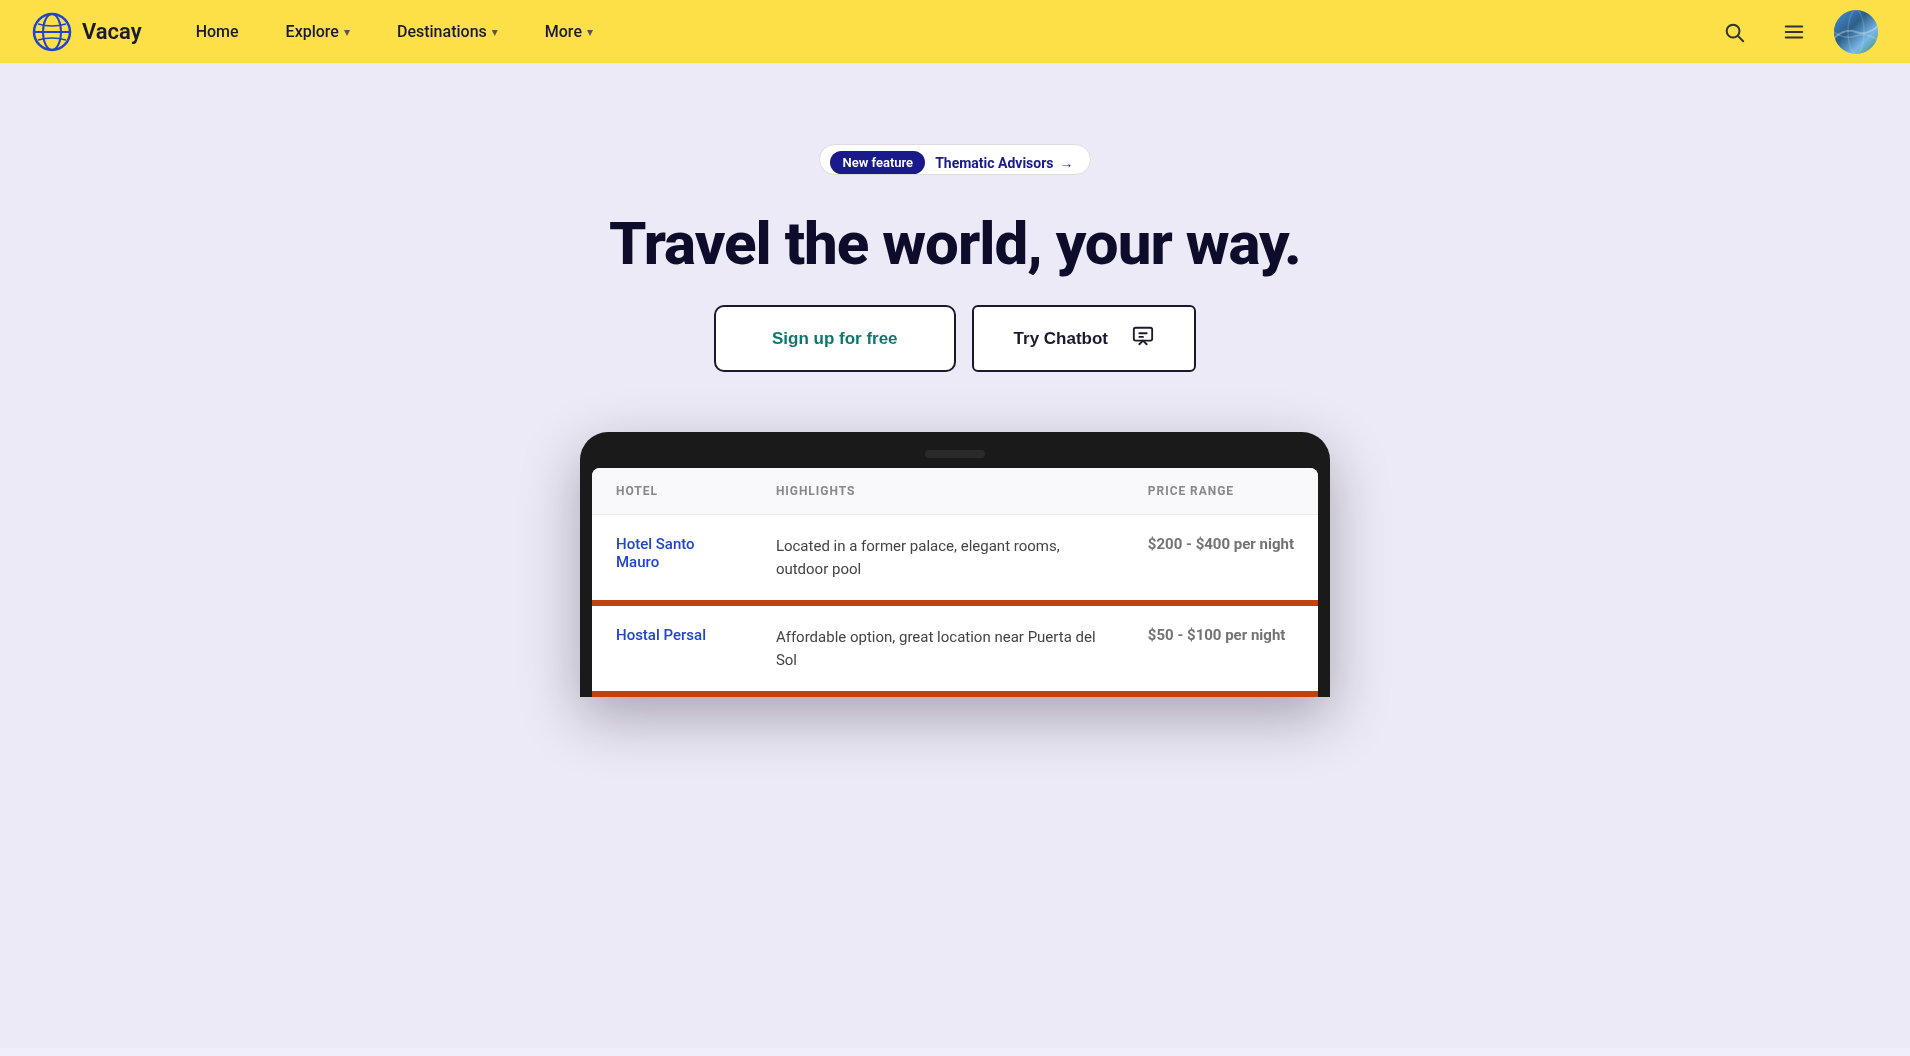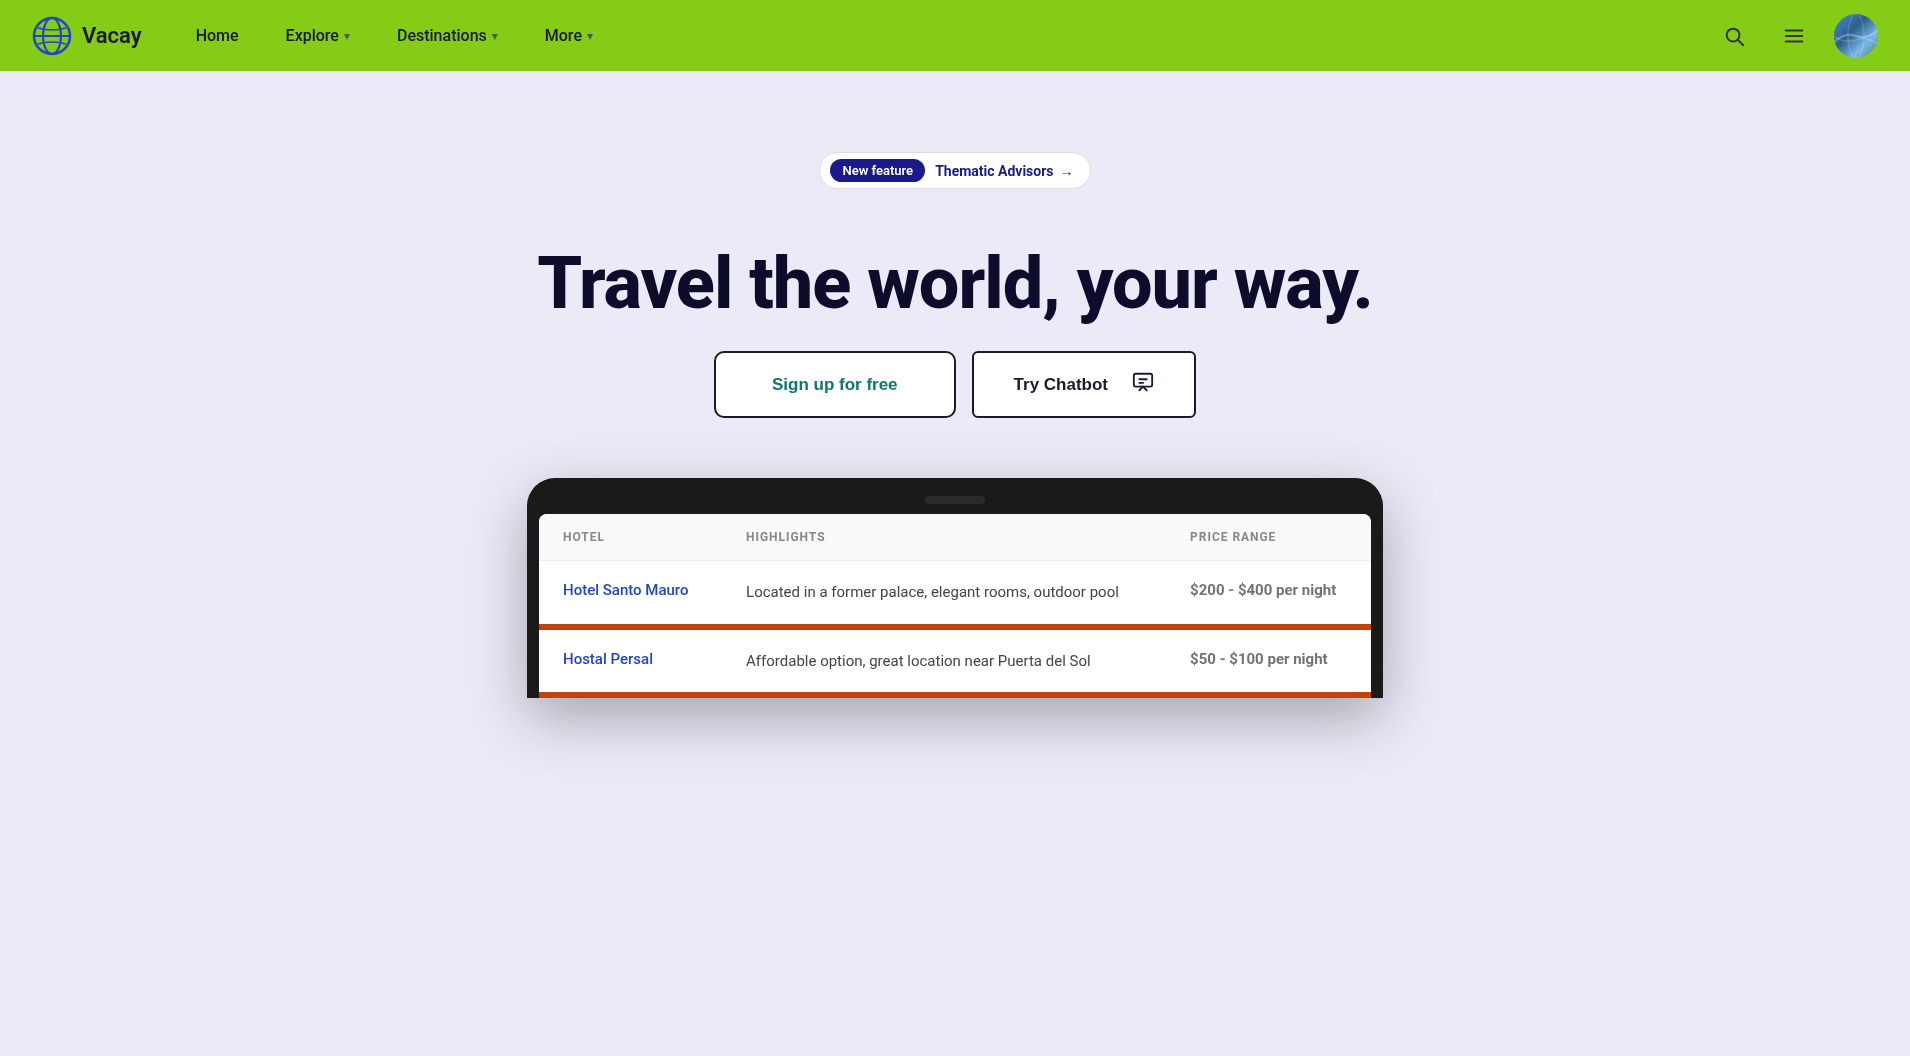"Vacay" .navbar { background: #84cc16 -> #fde047; height: 72px -> 64px }
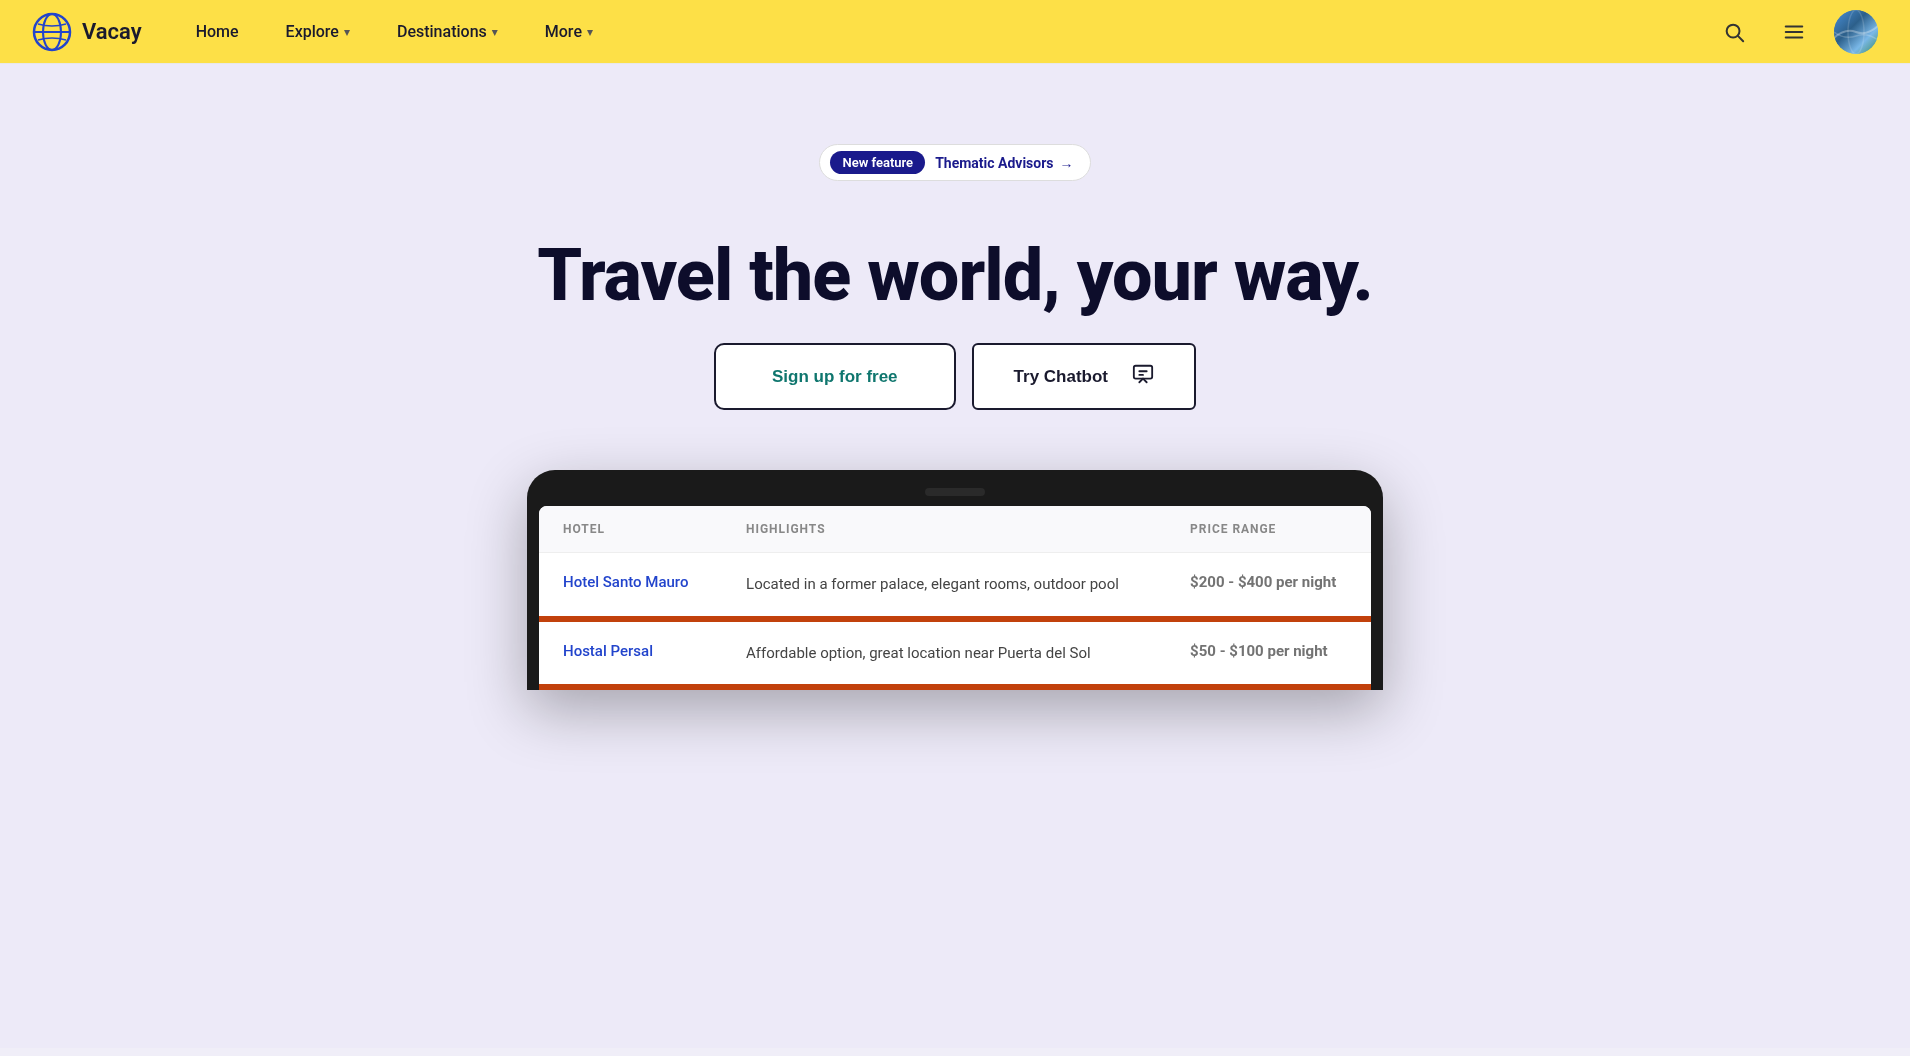"New feature" .feature-badge { margin-bottom: 55px -> 36px; padding: 6px 16px 6px 10px -> 6px 16px 0 10px }
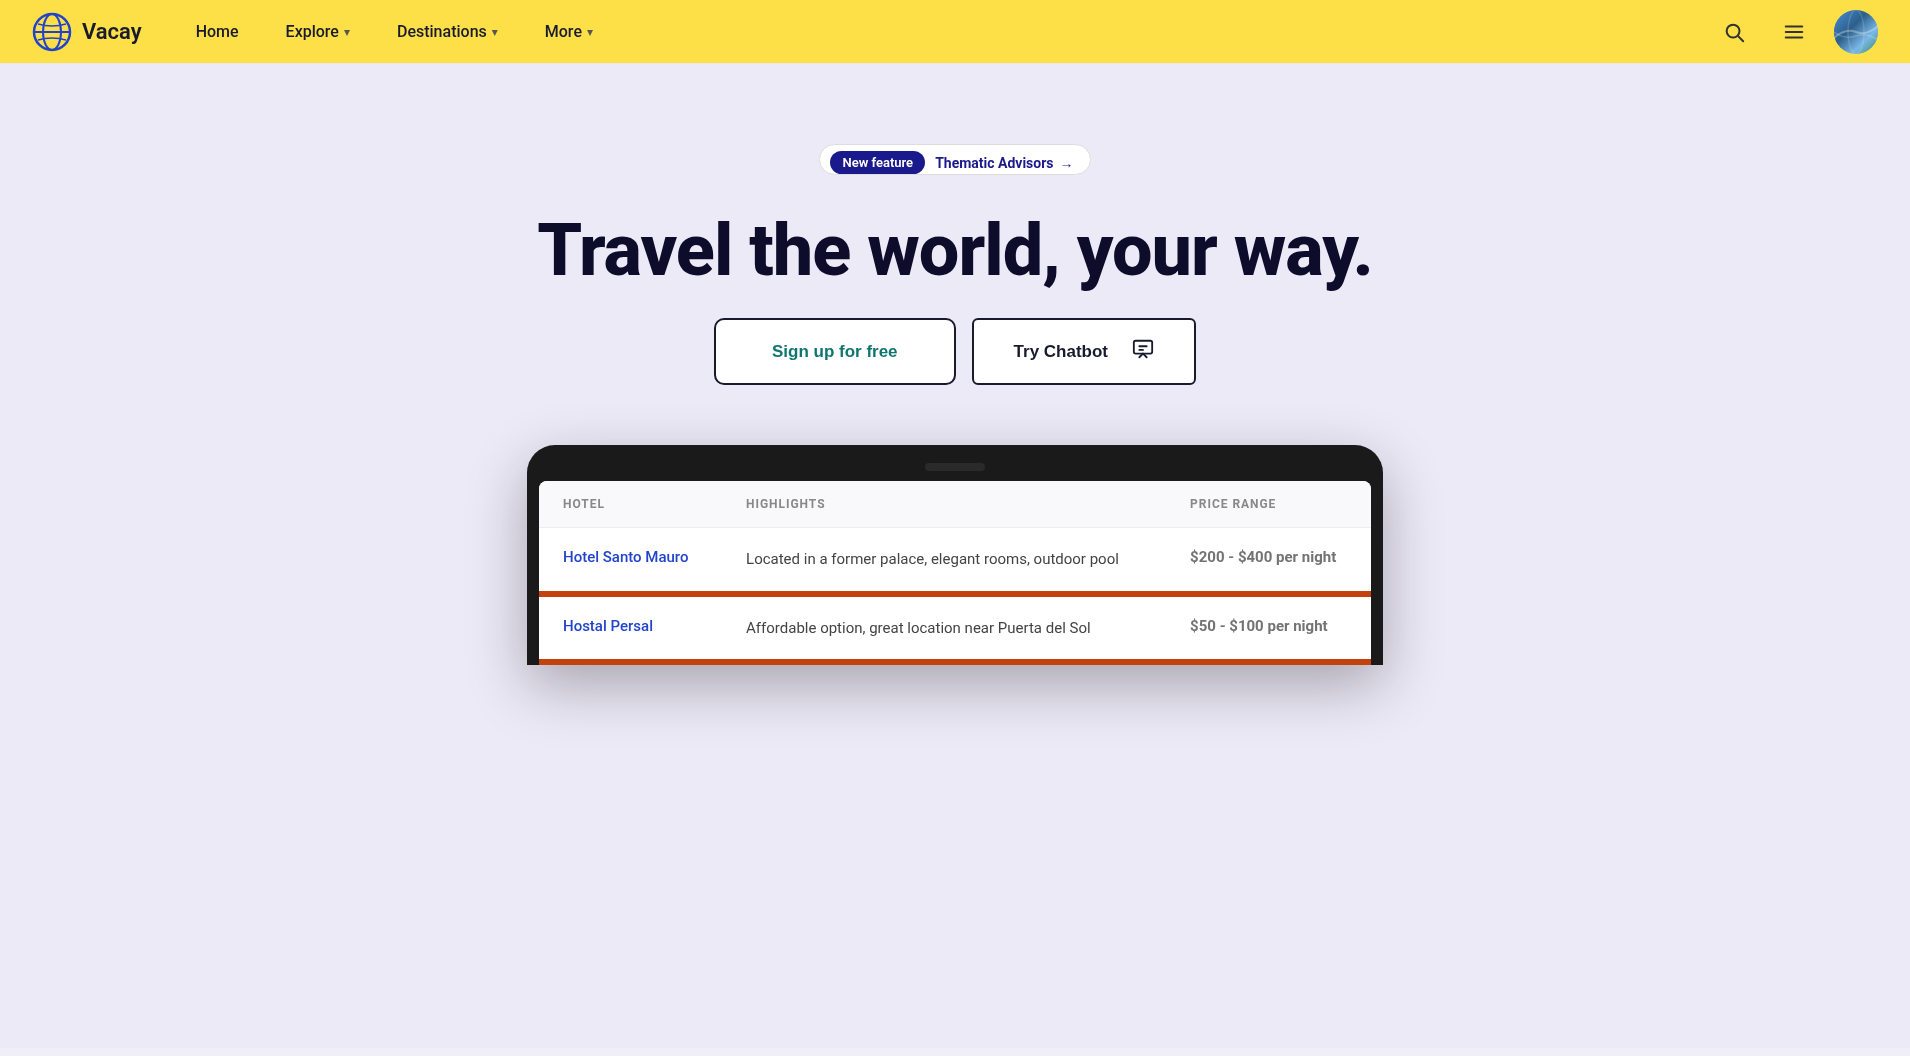"Travel the world, your way." .hero-title { font-size: 72px -> 60px }
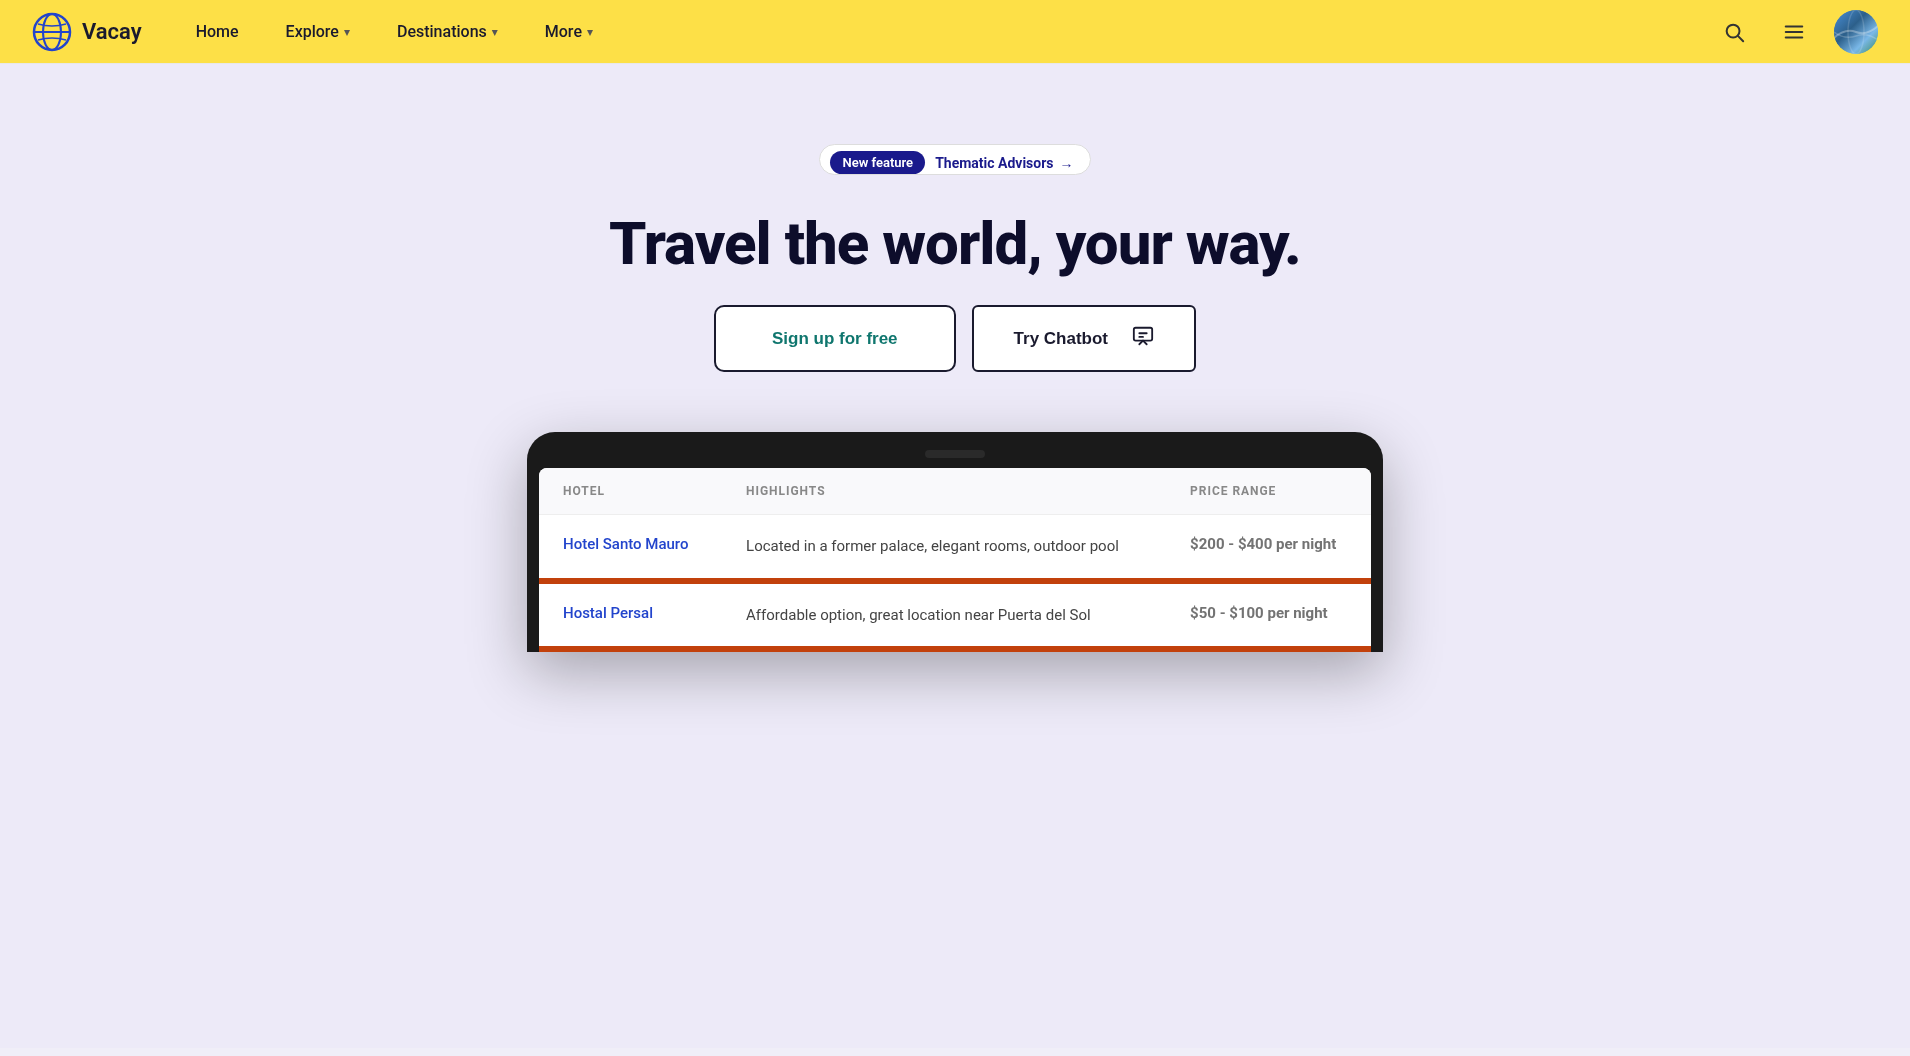"HOTEL" .device-wrapper { width: 856px -> 750px }
